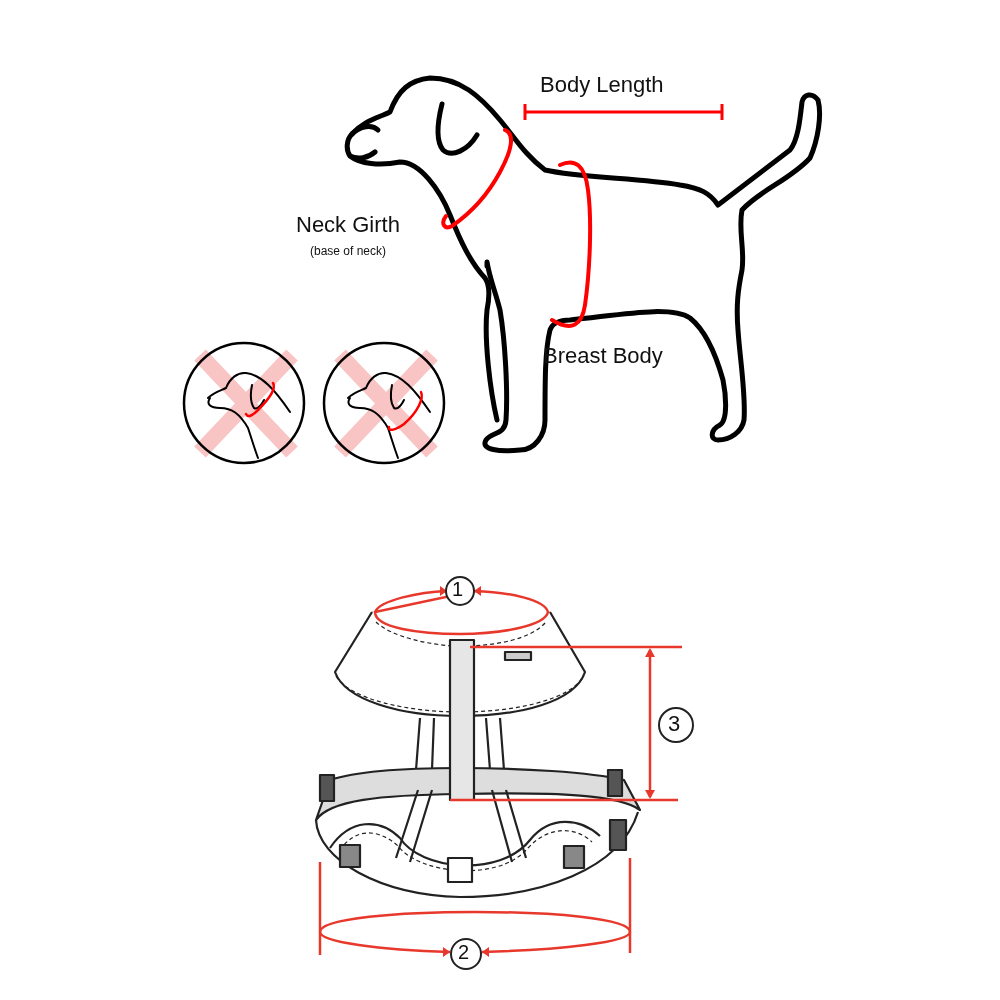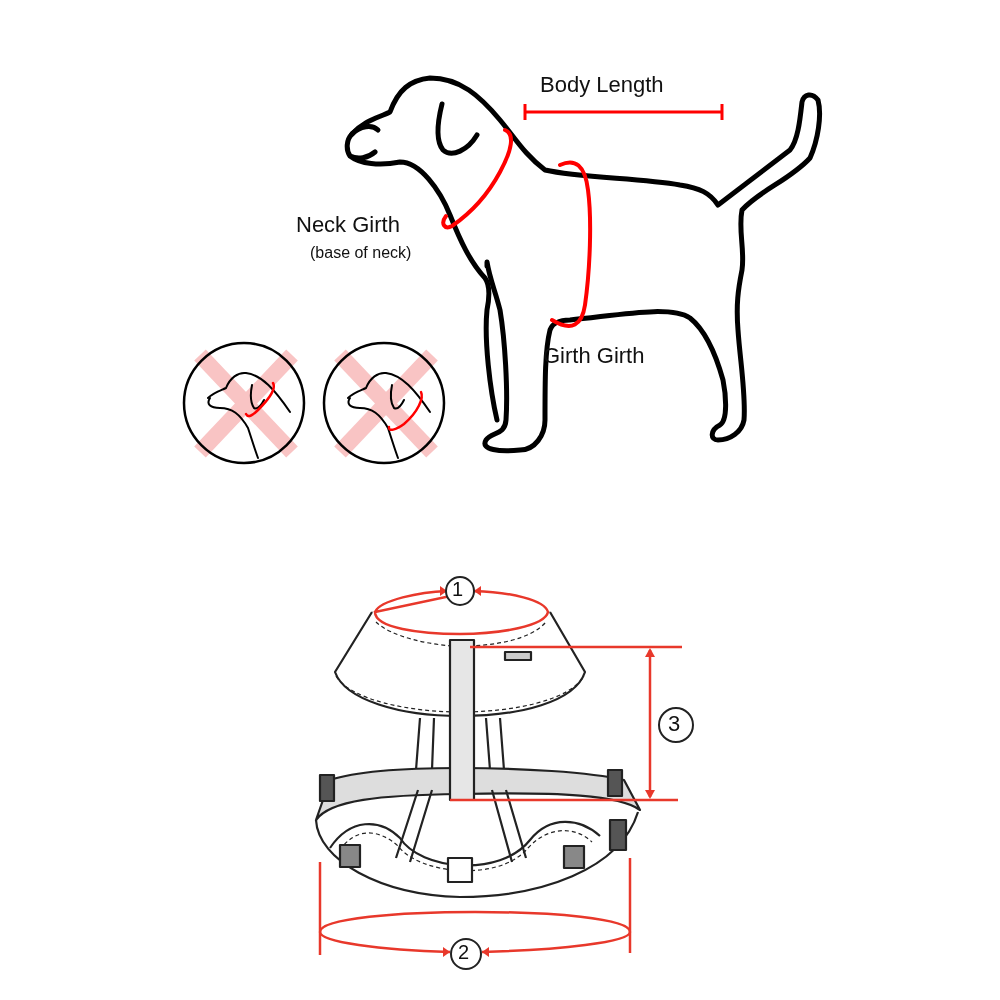"(base of neck)" .lbl-small { font-size: 16px -> 12px }
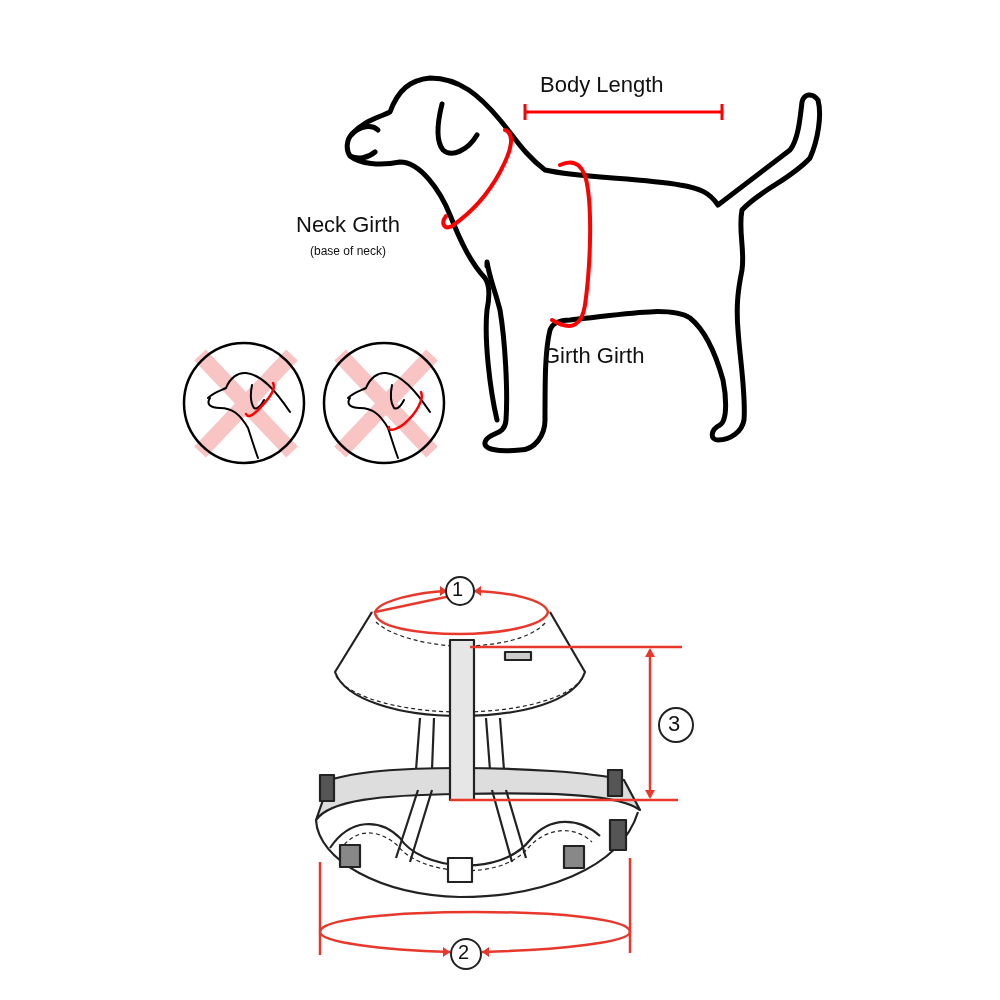"Girth Girth" div.lbl { text: Girth Girth -> Breast Body }
